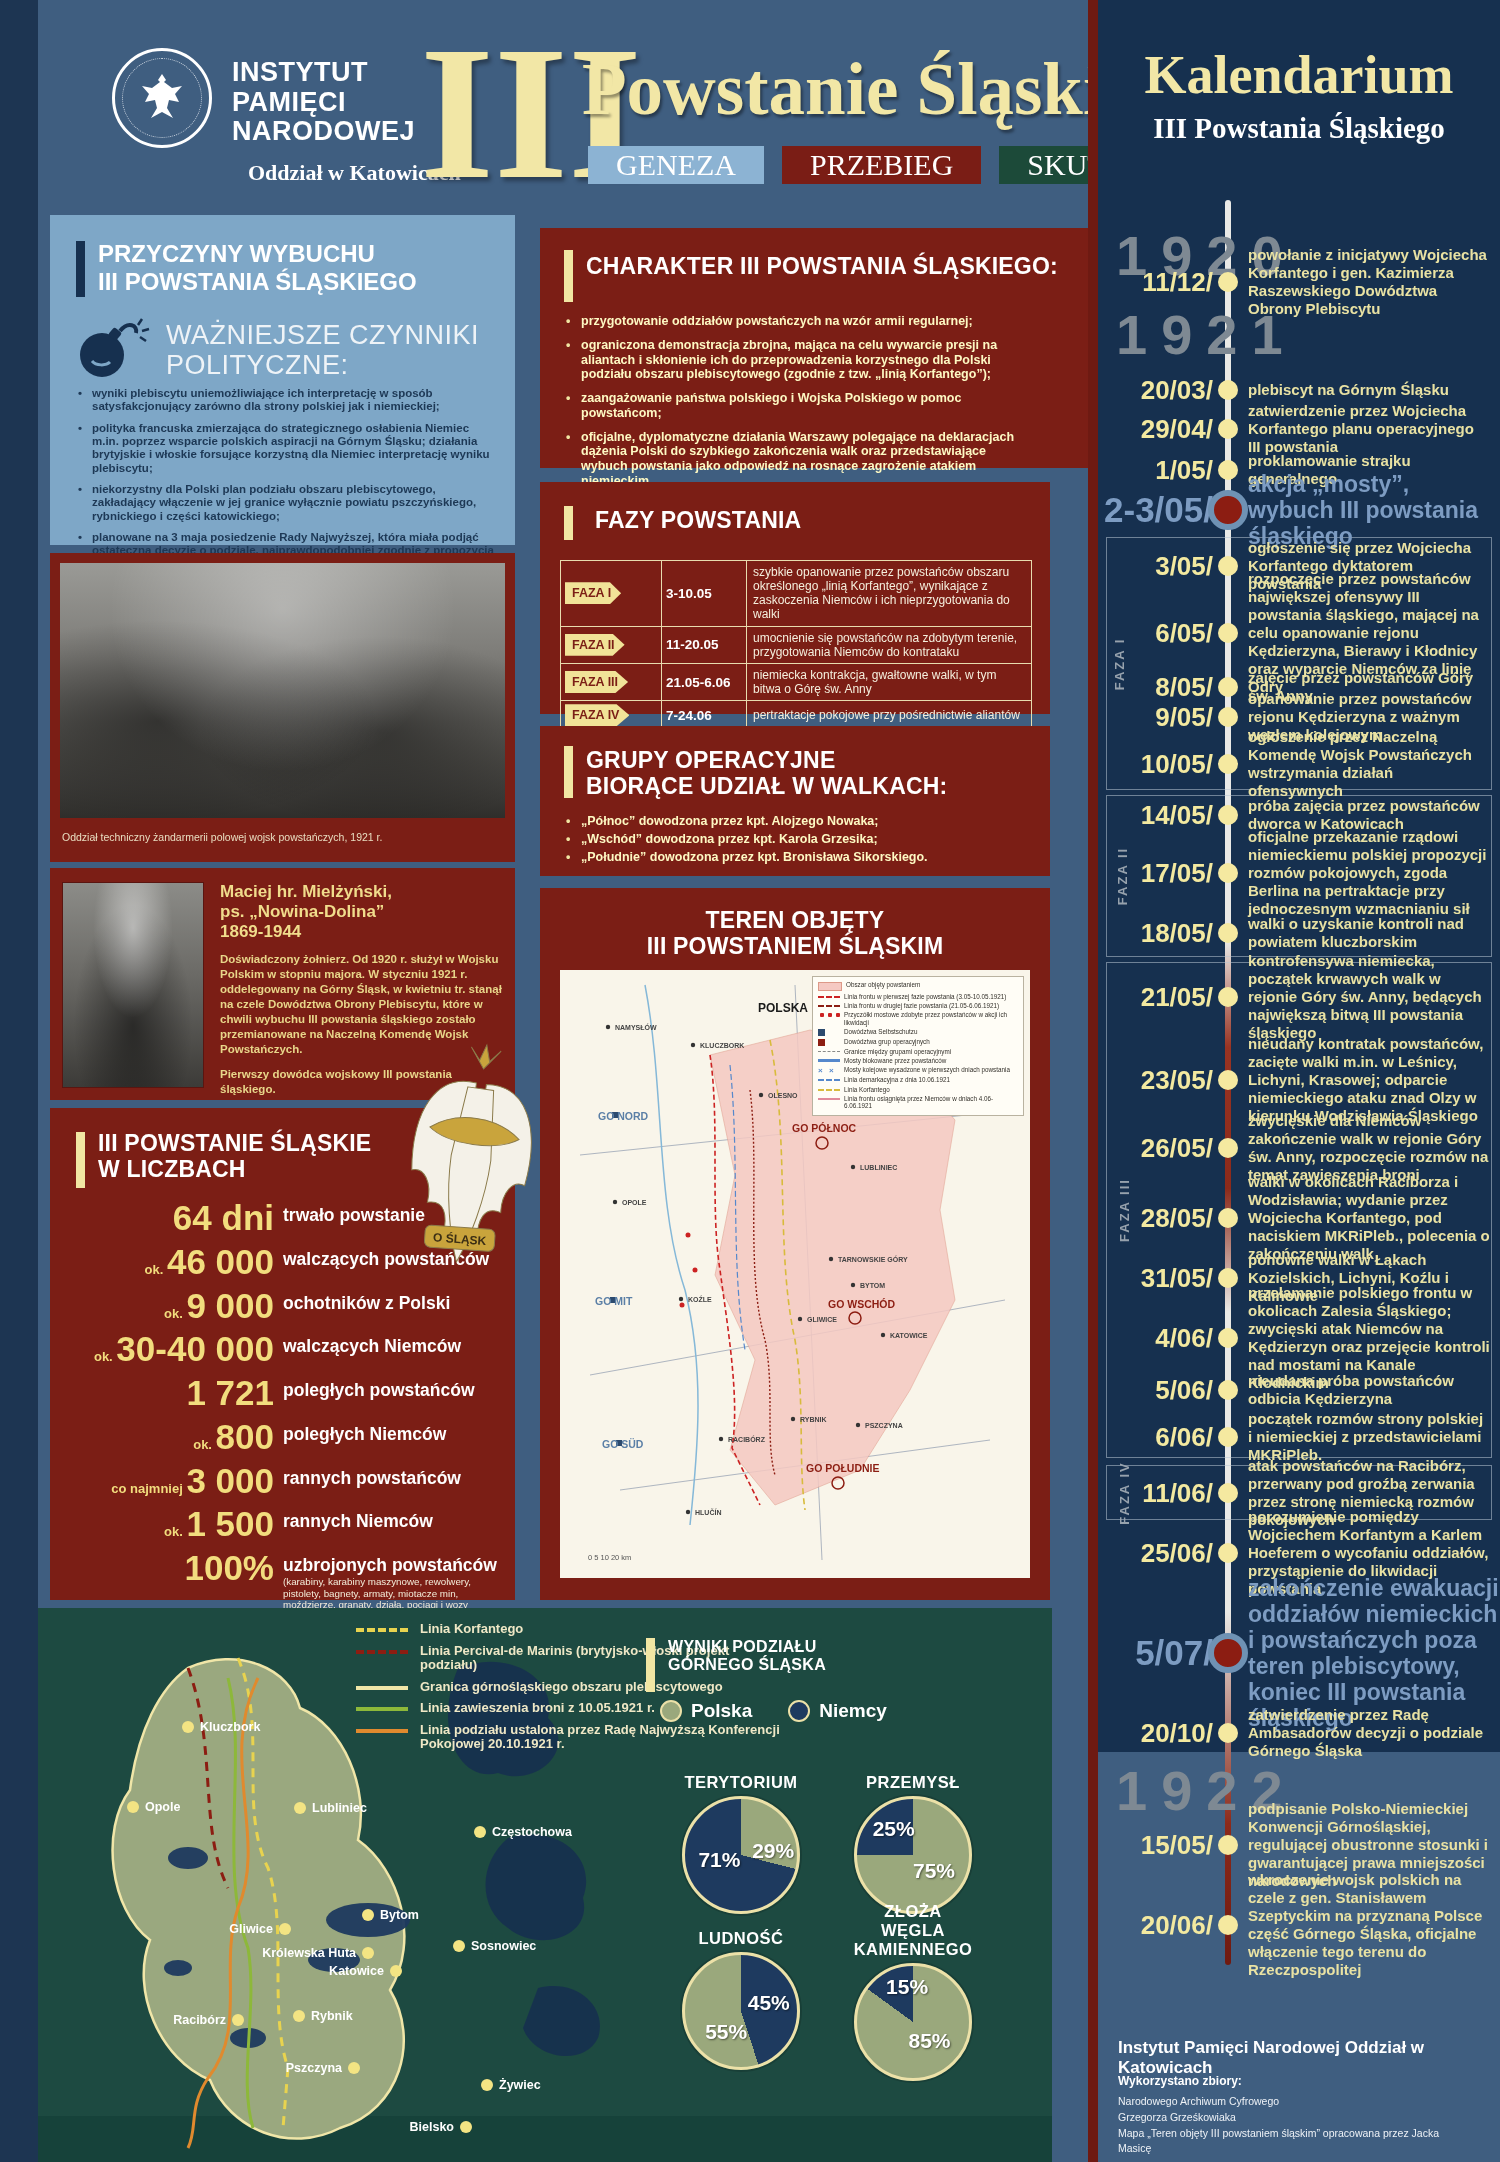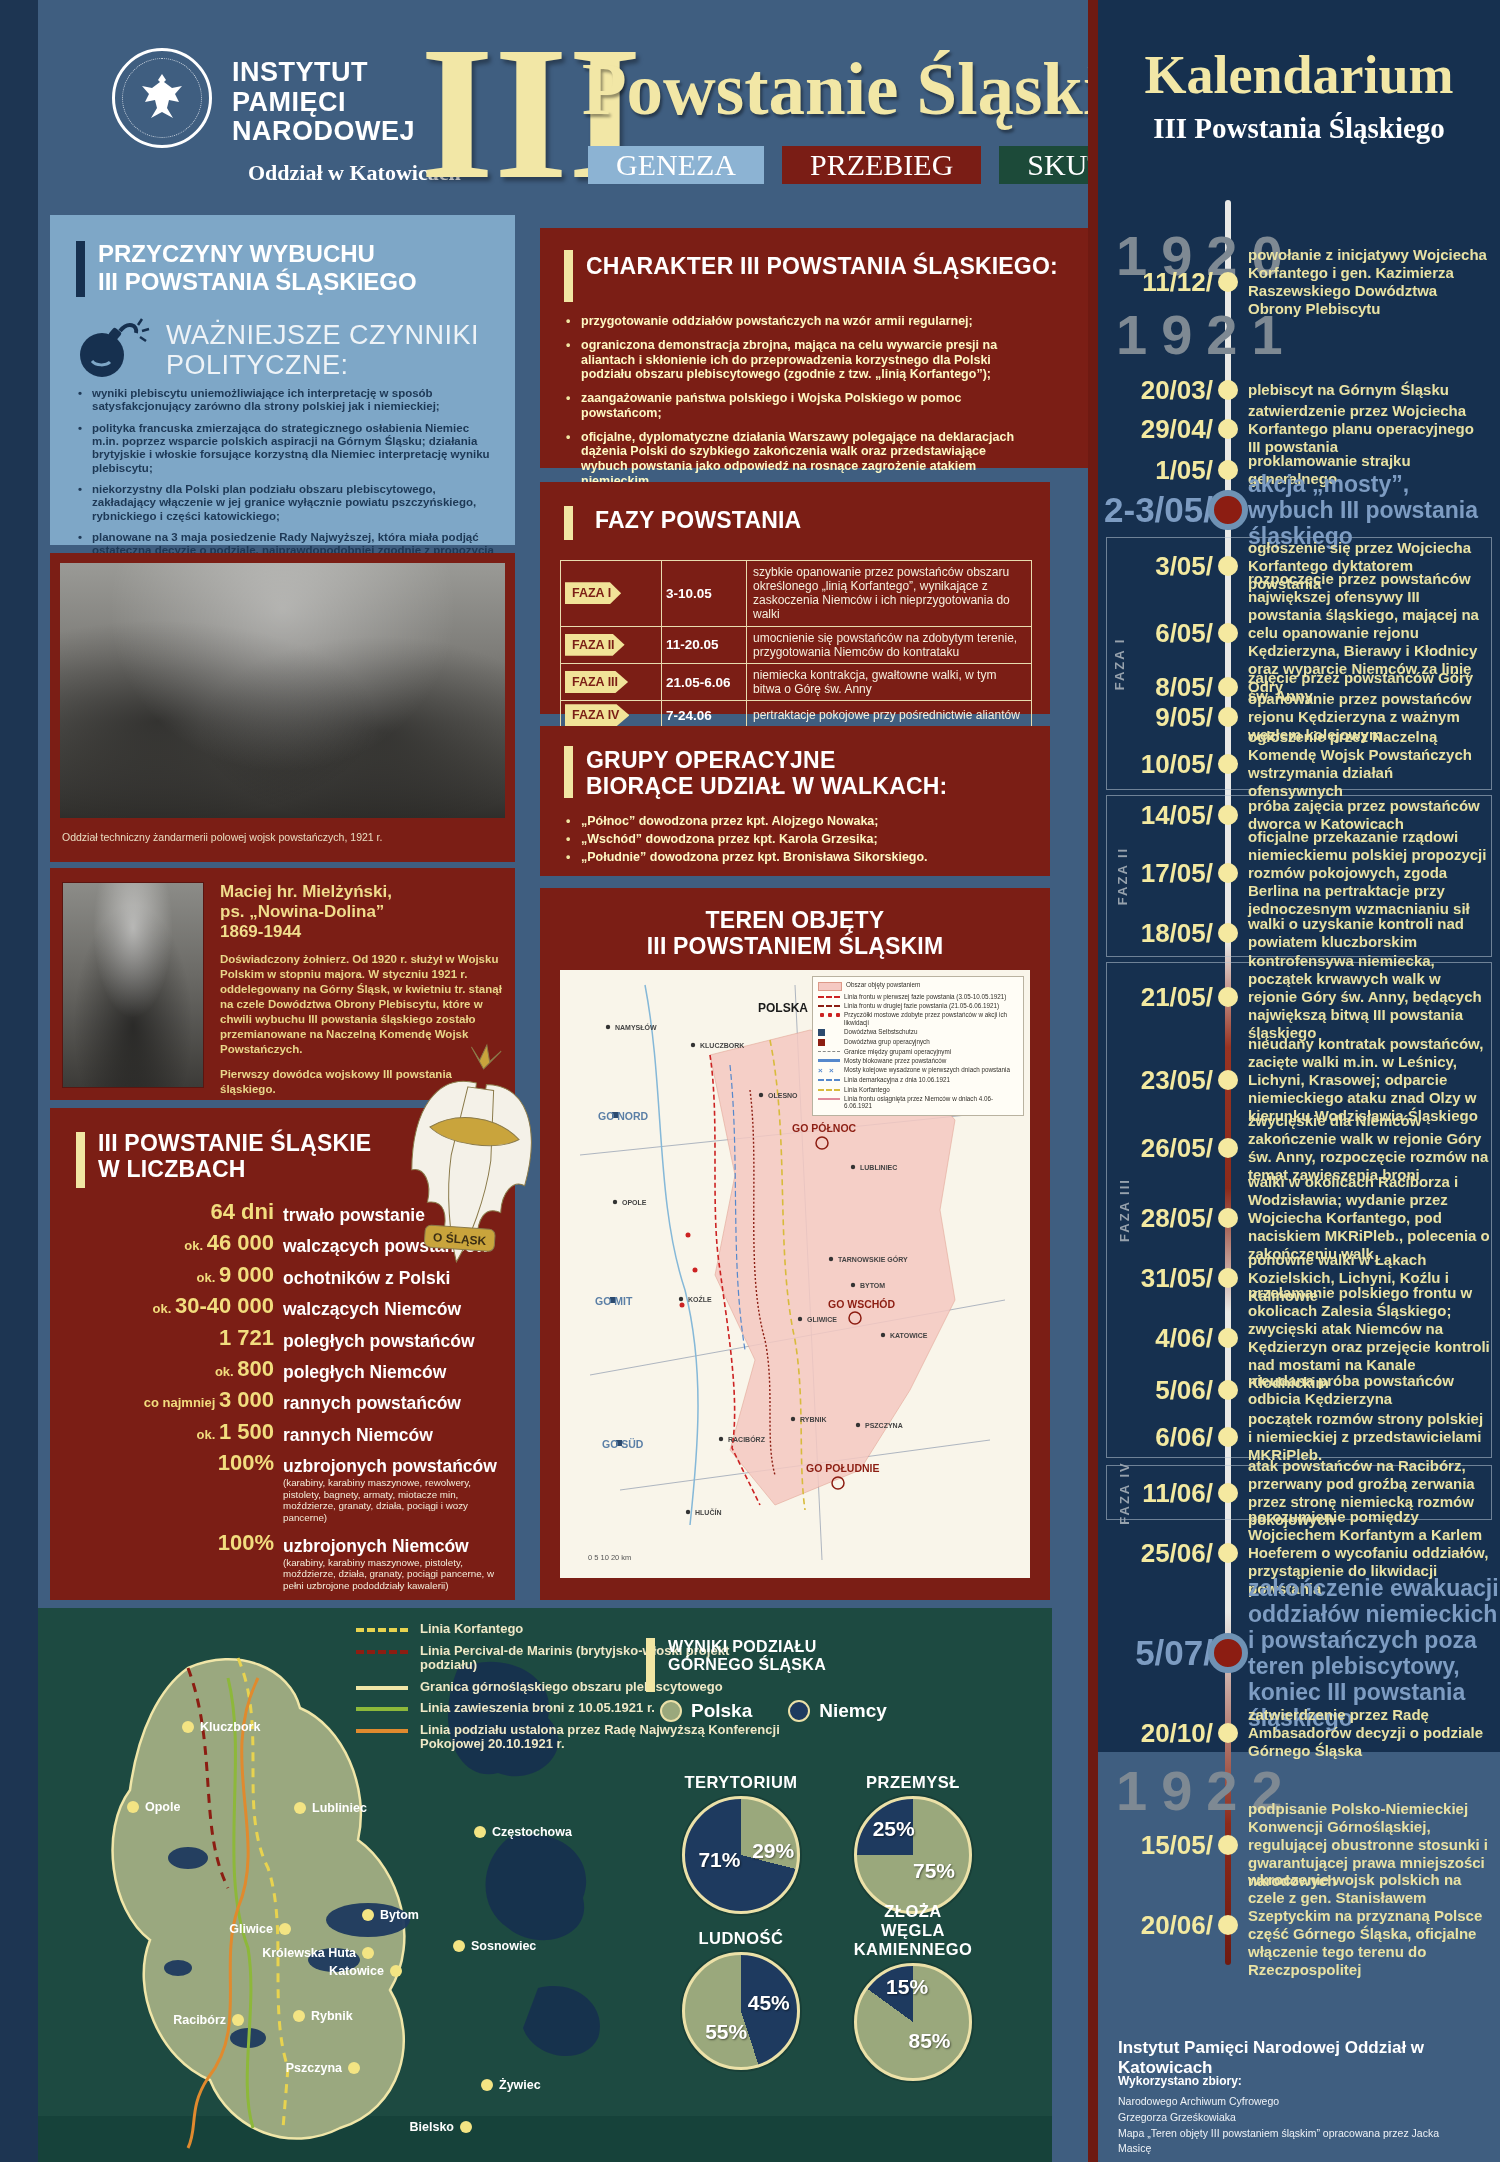"64 dni" .stat-num { font-size: 22px -> 35px }
